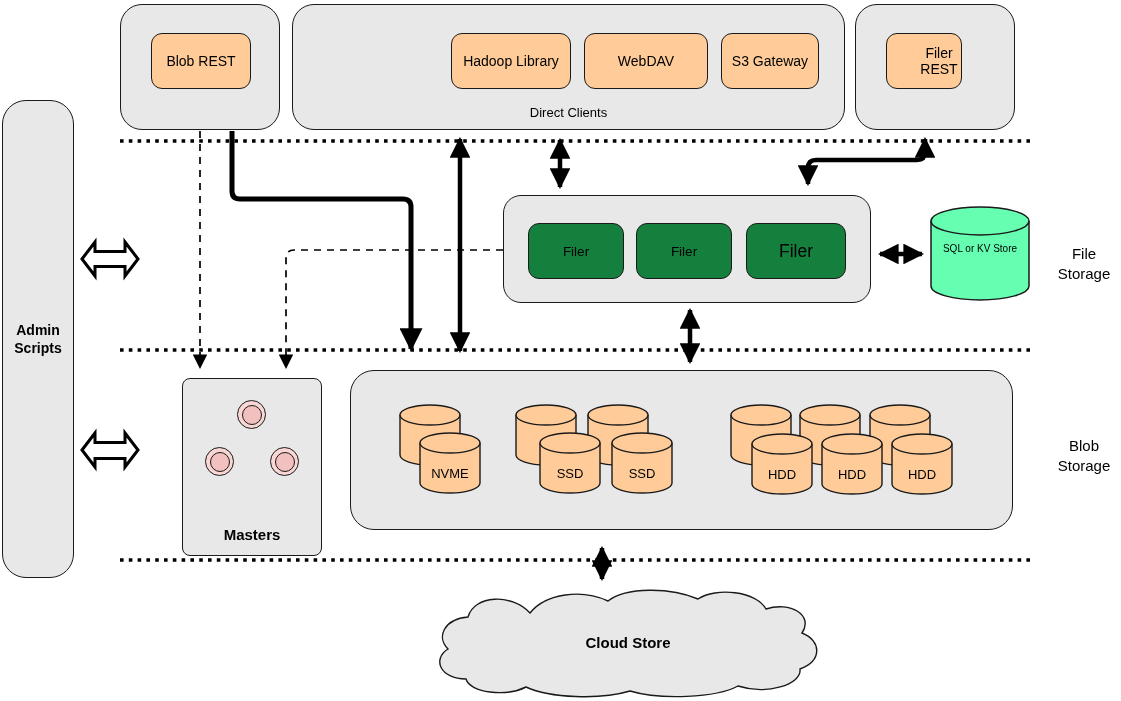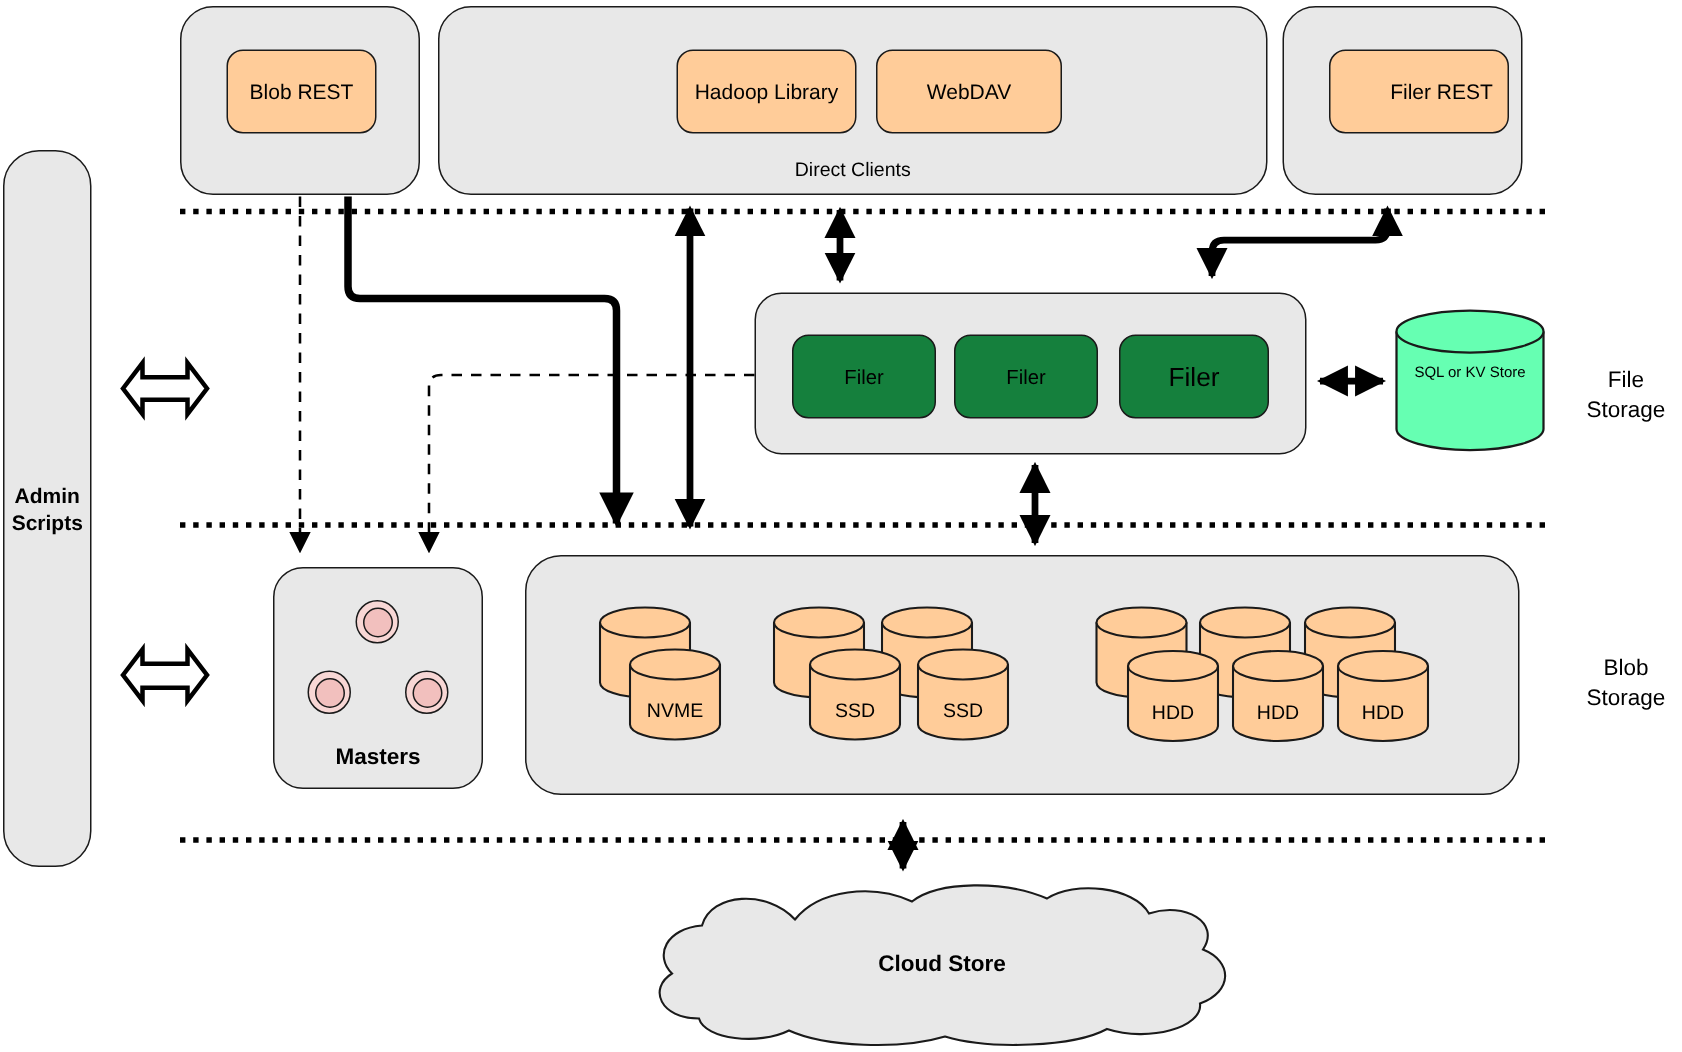"S3 Gateway" div.node { html: none -> <div> <span>S3 Gateway</span> </div> }
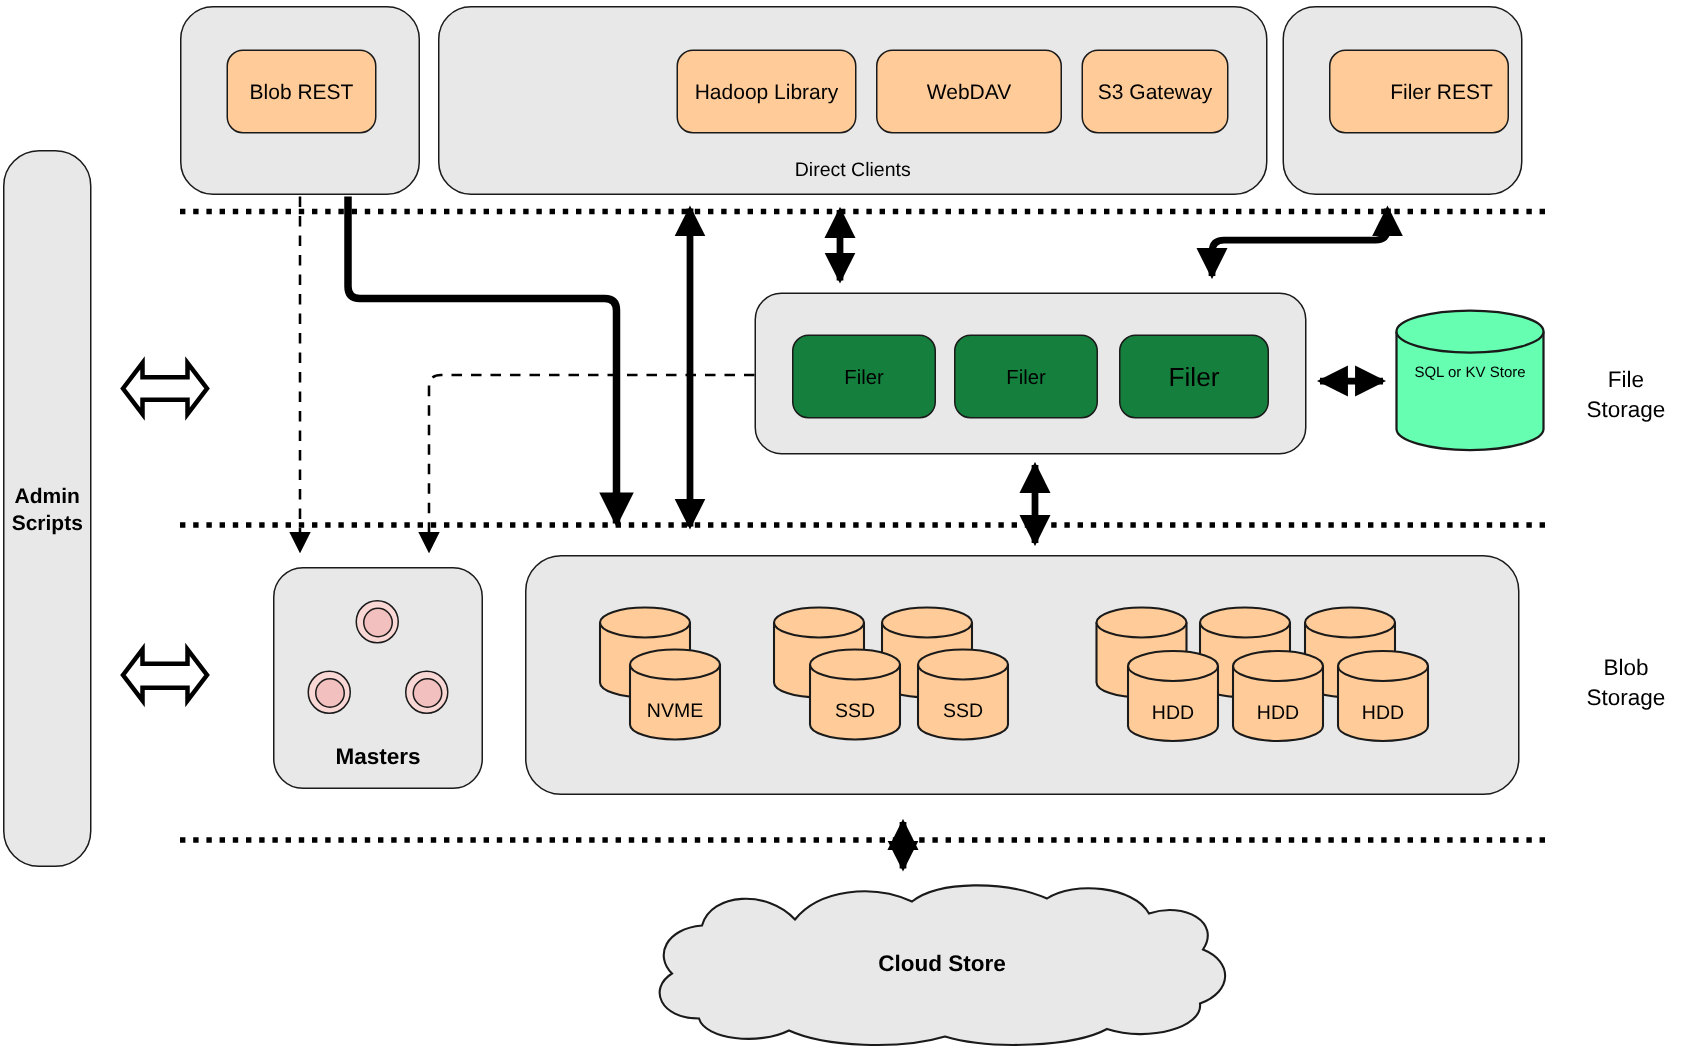"Filer REST" div.node { width: 120px -> 76px }
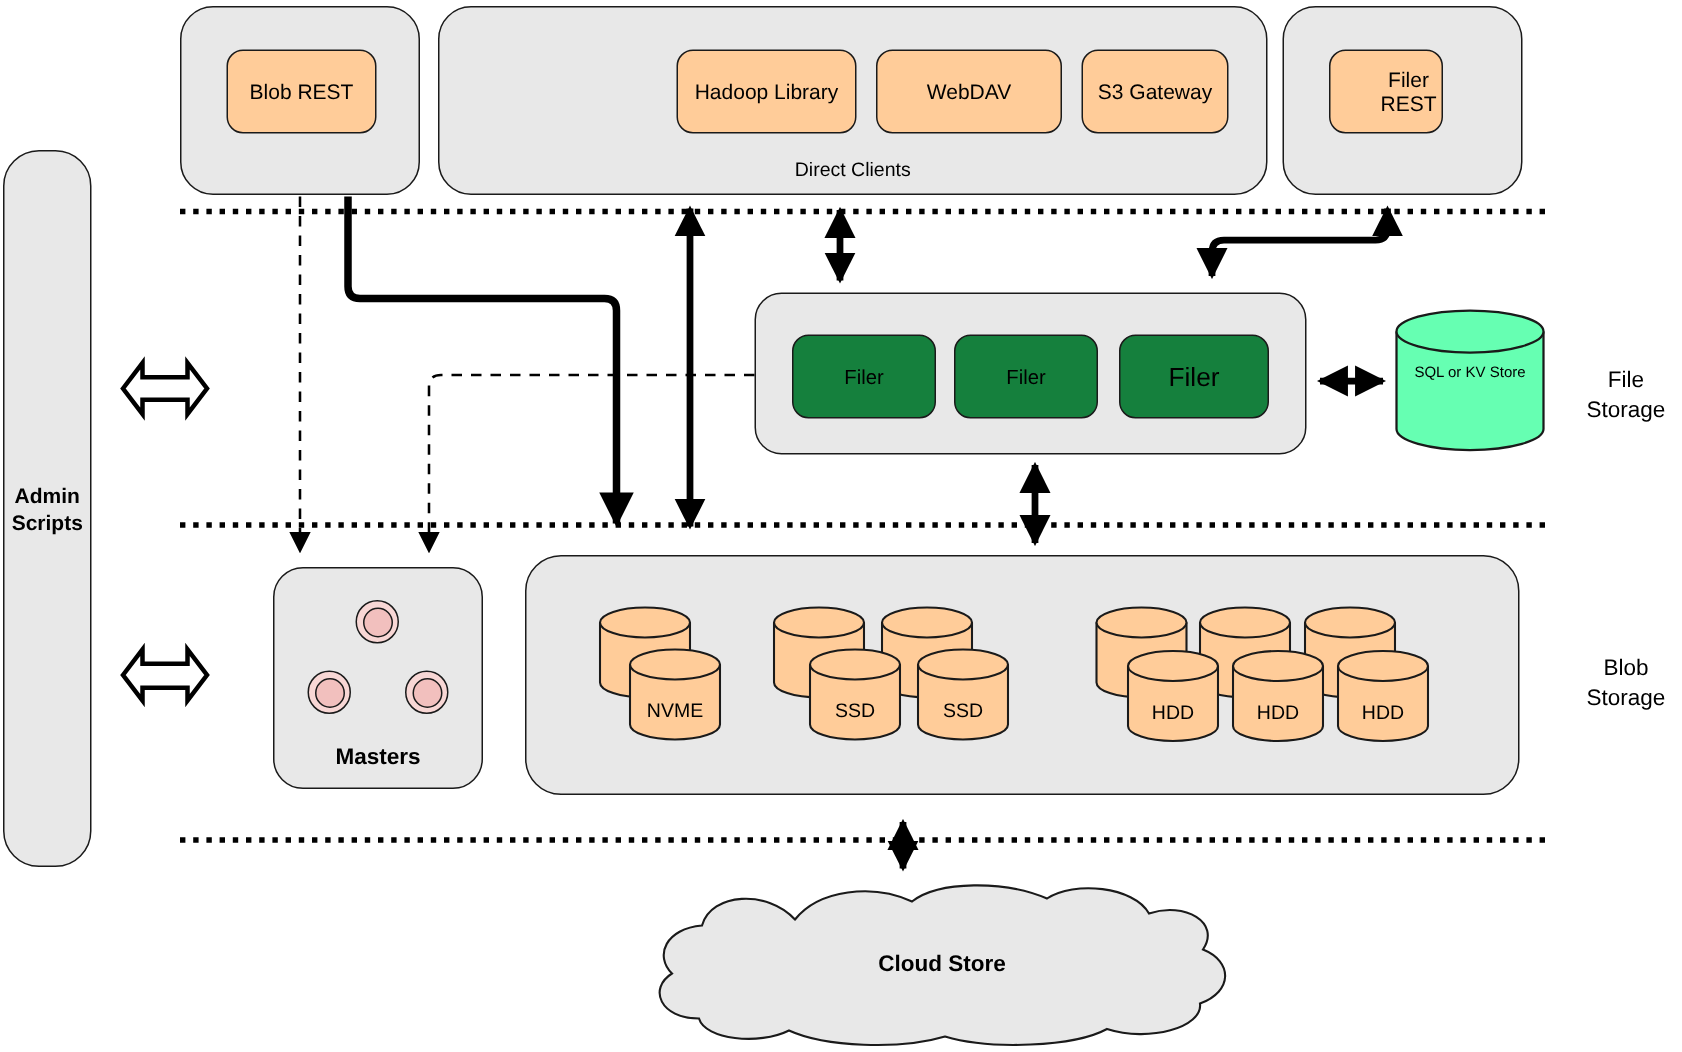"Admin Scripts" .admin-panel { width: 59px -> 72px }
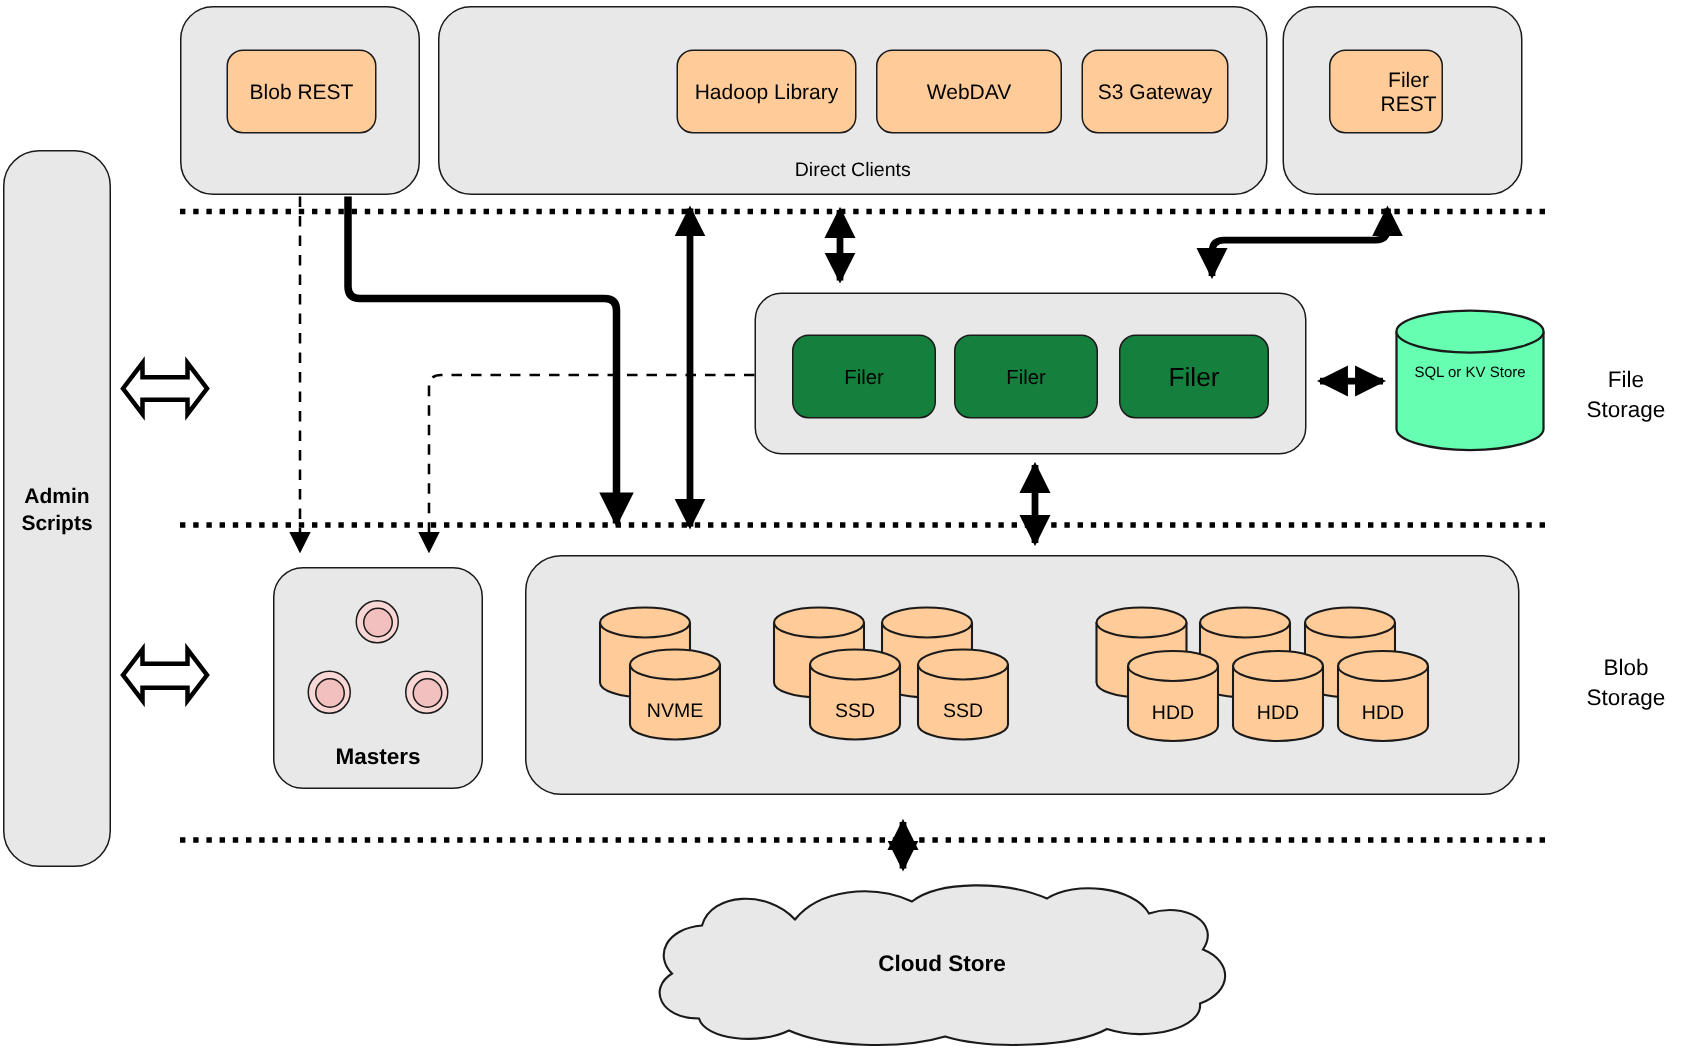"Masters" div.cluster { border-radius: 20px -> 8px; height: 148px -> 178px }
